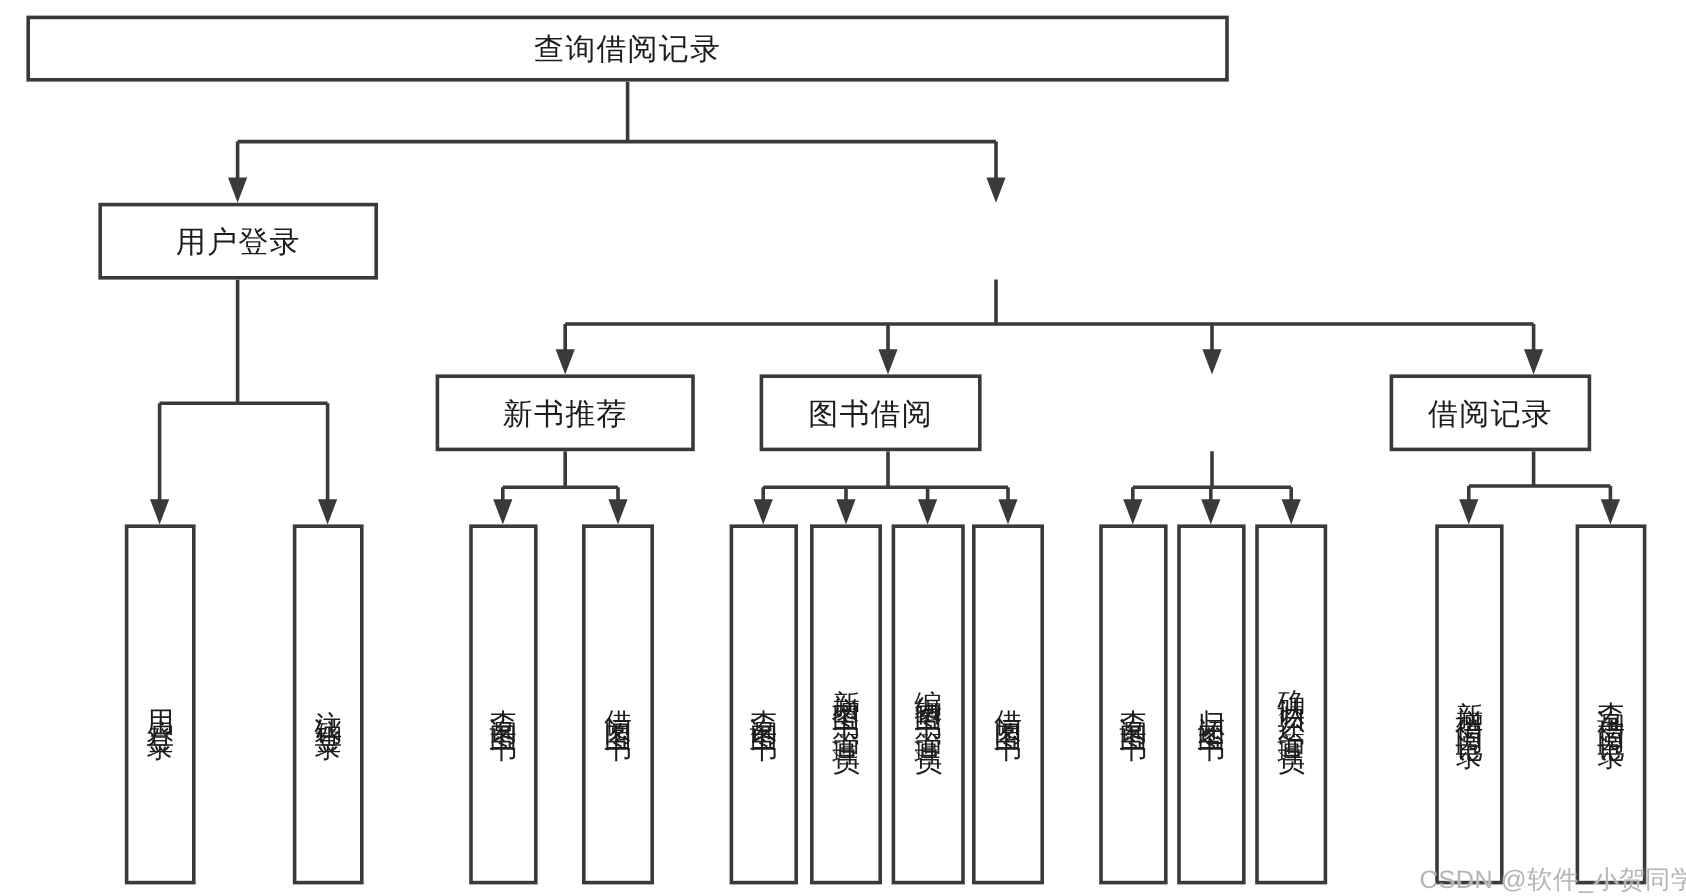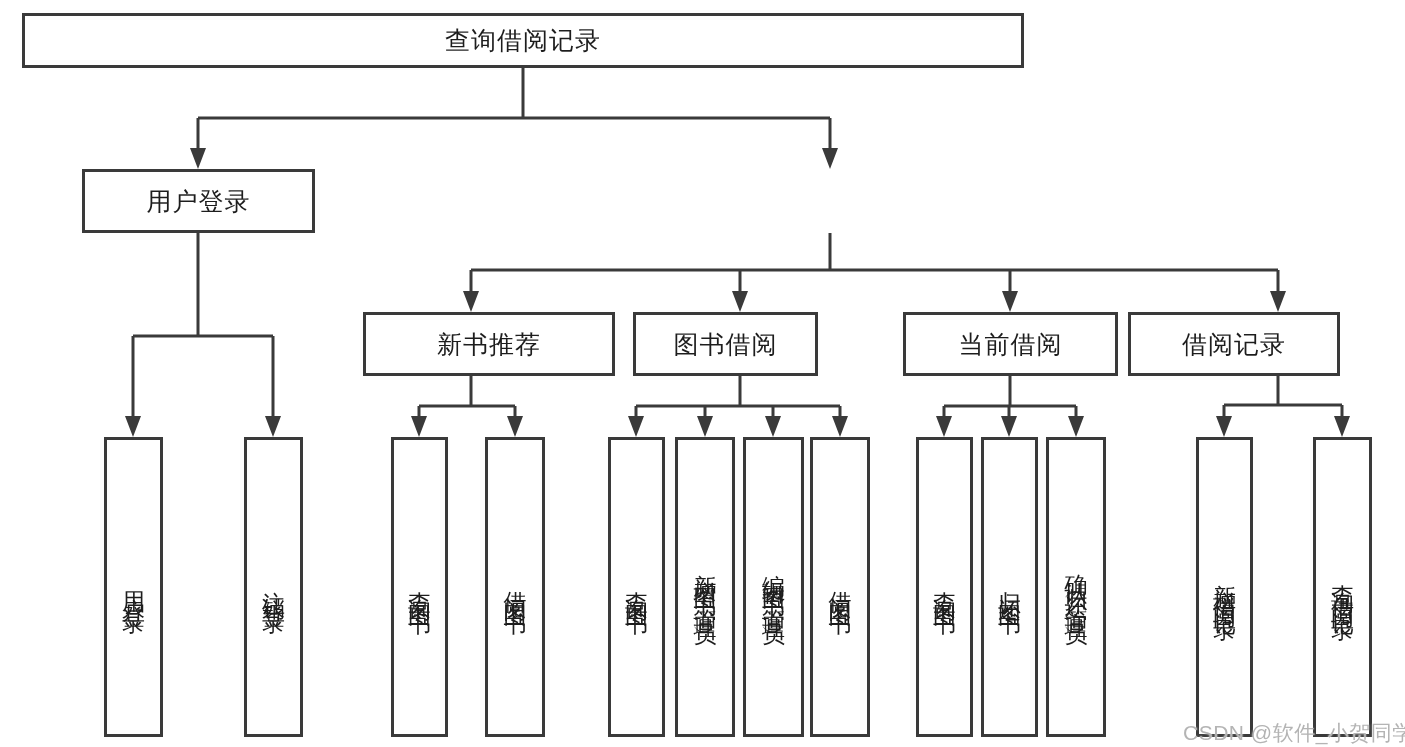"新书推荐" div.node { width: 252px -> 216px }
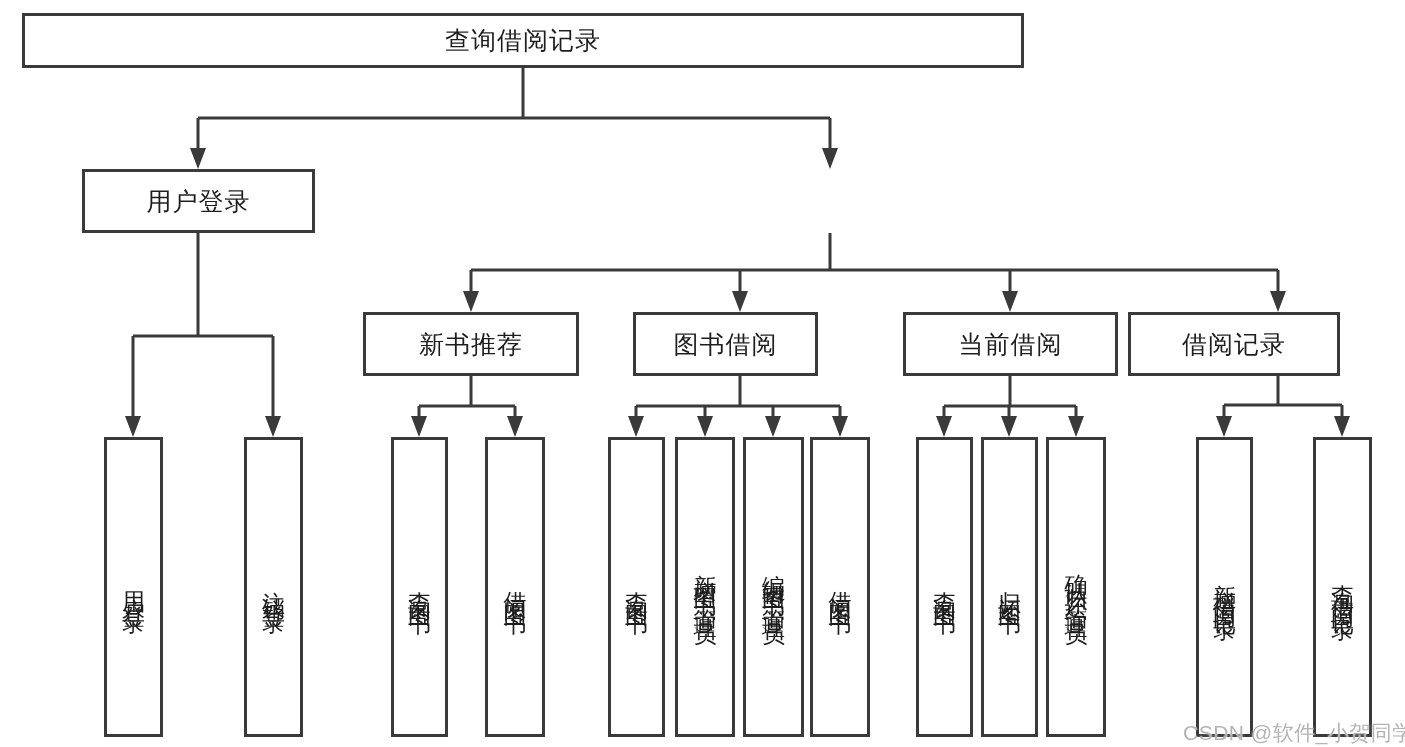"当前借阅" div.node { html: <div> <span>当前借阅</span> </div> -> none }
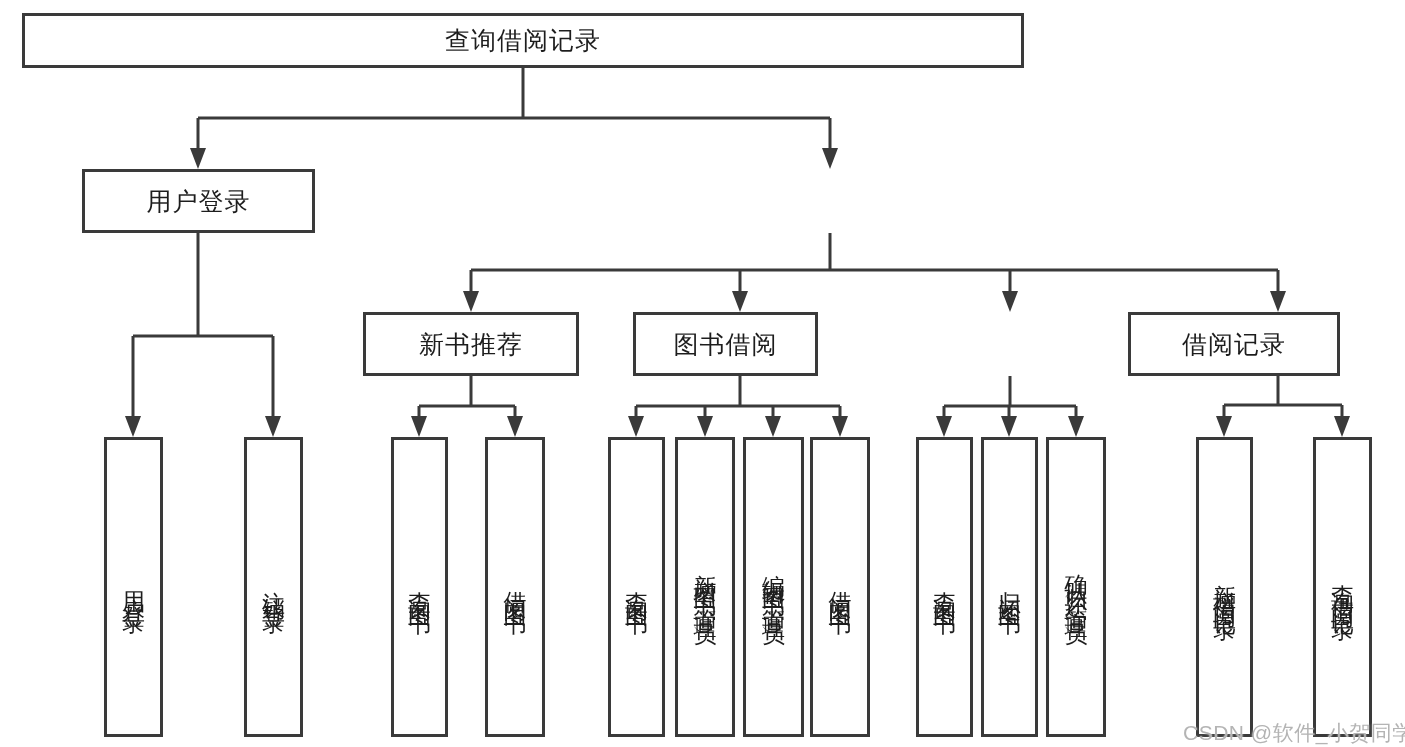"借阅记录" div.node { left: 1128px -> 1158px; width: 212px -> 168px }
